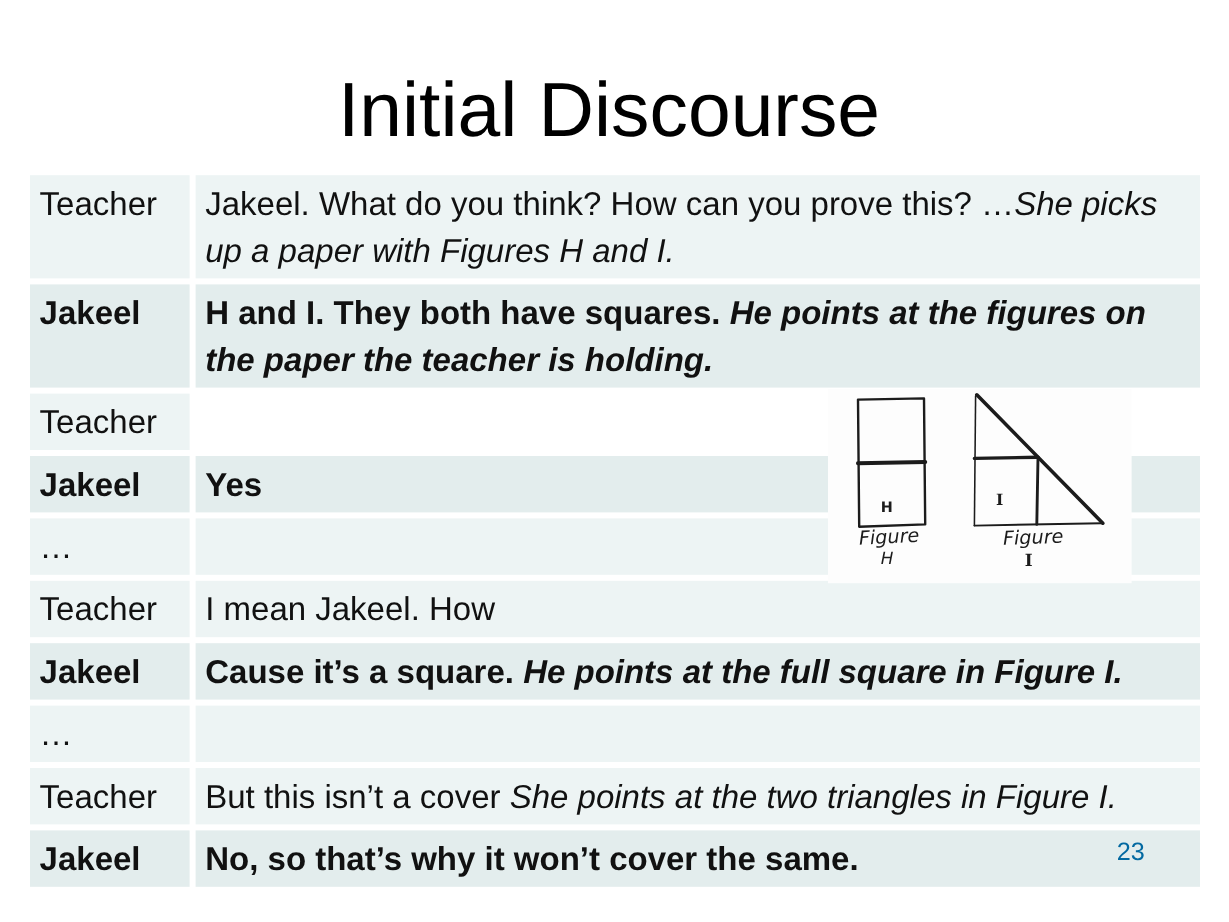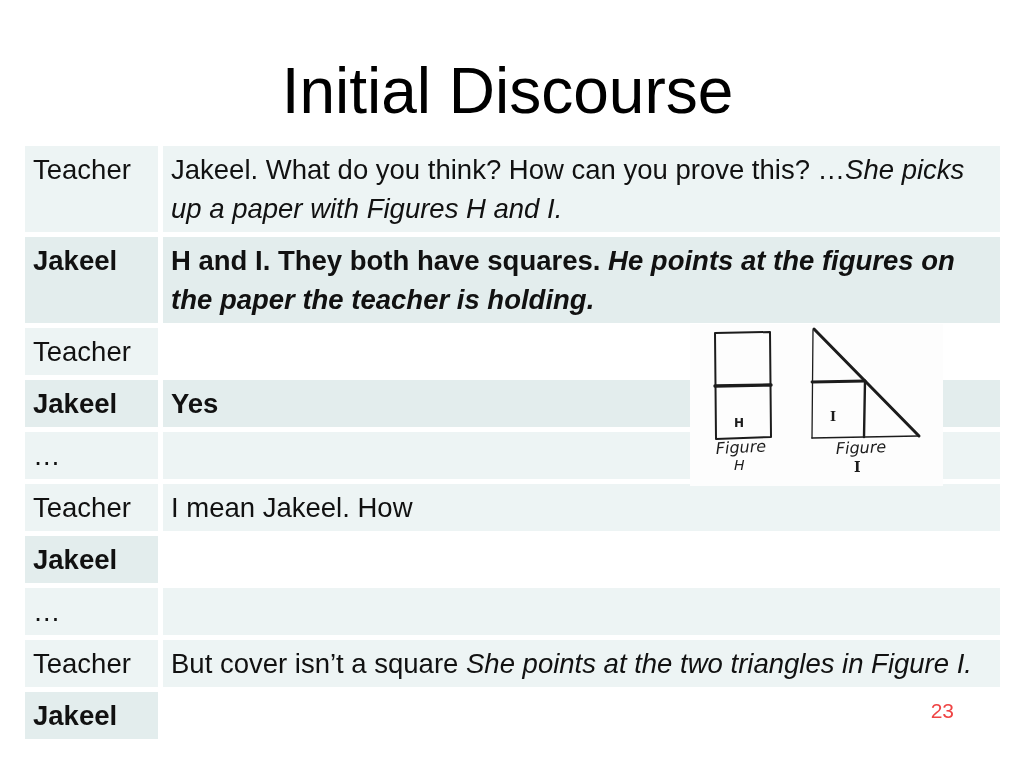"Cause it’s a square. He" div.cell { html: none -> <div><span>Cause it’s a square. </span><span>He points at the full square in Figure I.</span></div> }
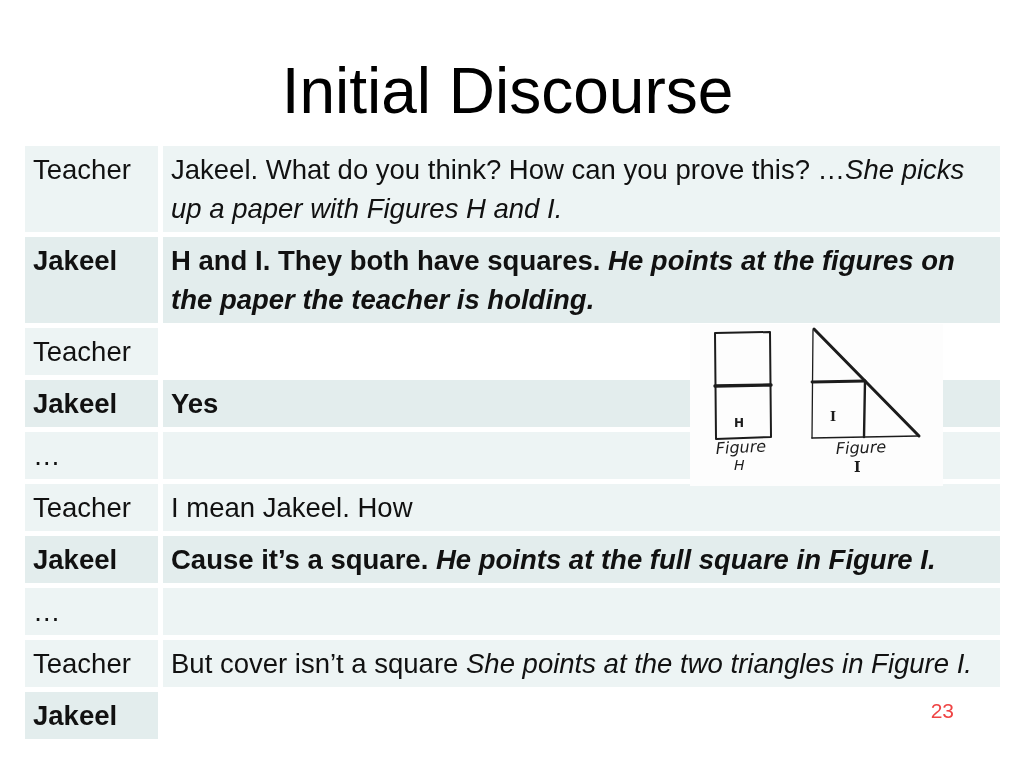"But cover isn’t a square" span { text: cover isn’t a square -> this isn’t a cover }
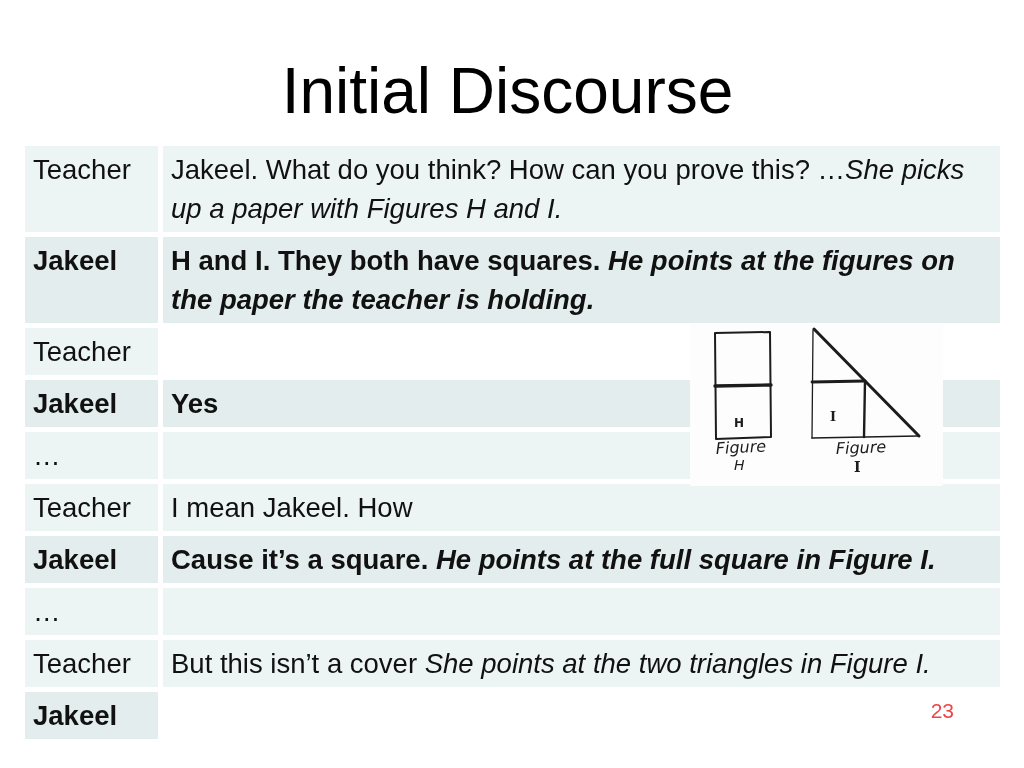"No, so that’s why it" div.cell { html: none -> <div><span>No, so that’s why it won’t cover the same.</span><span></span></div> }
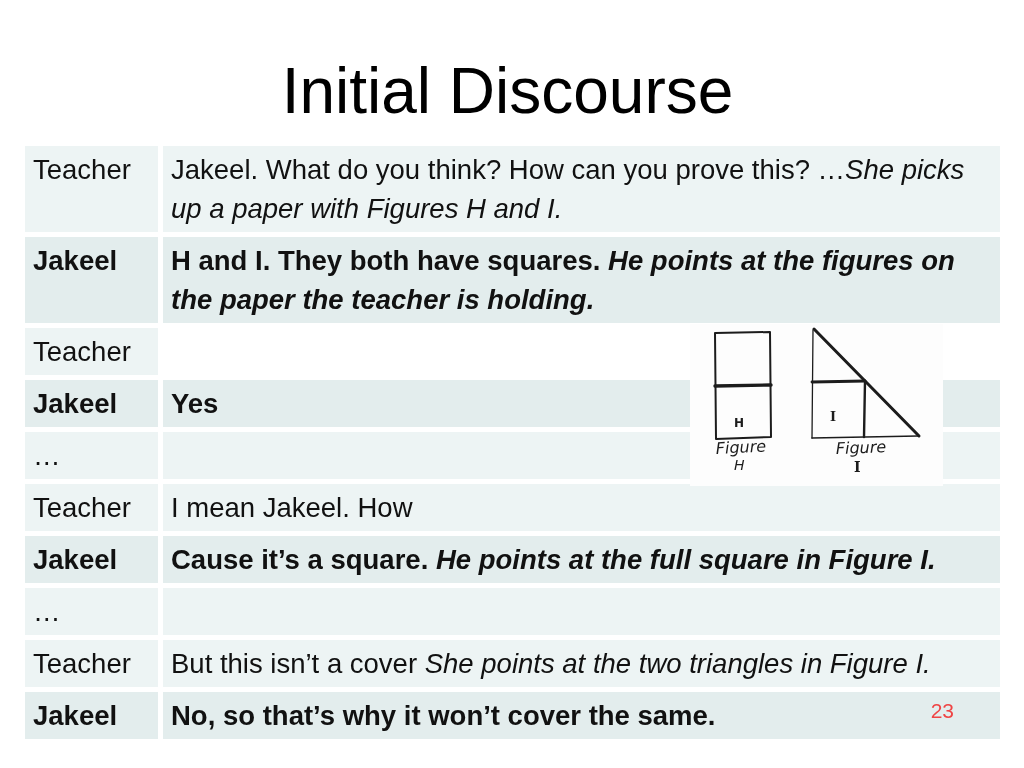"23" .page-number { color: #ef4444 -> #0369a1 }
